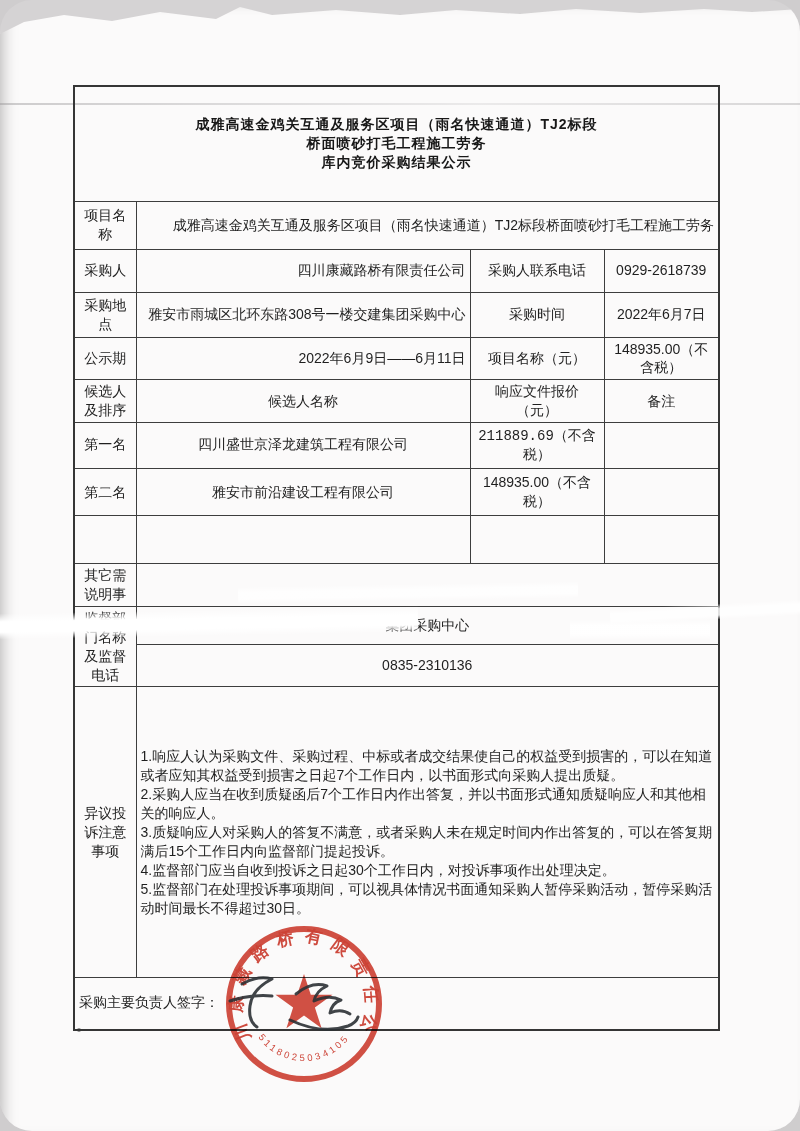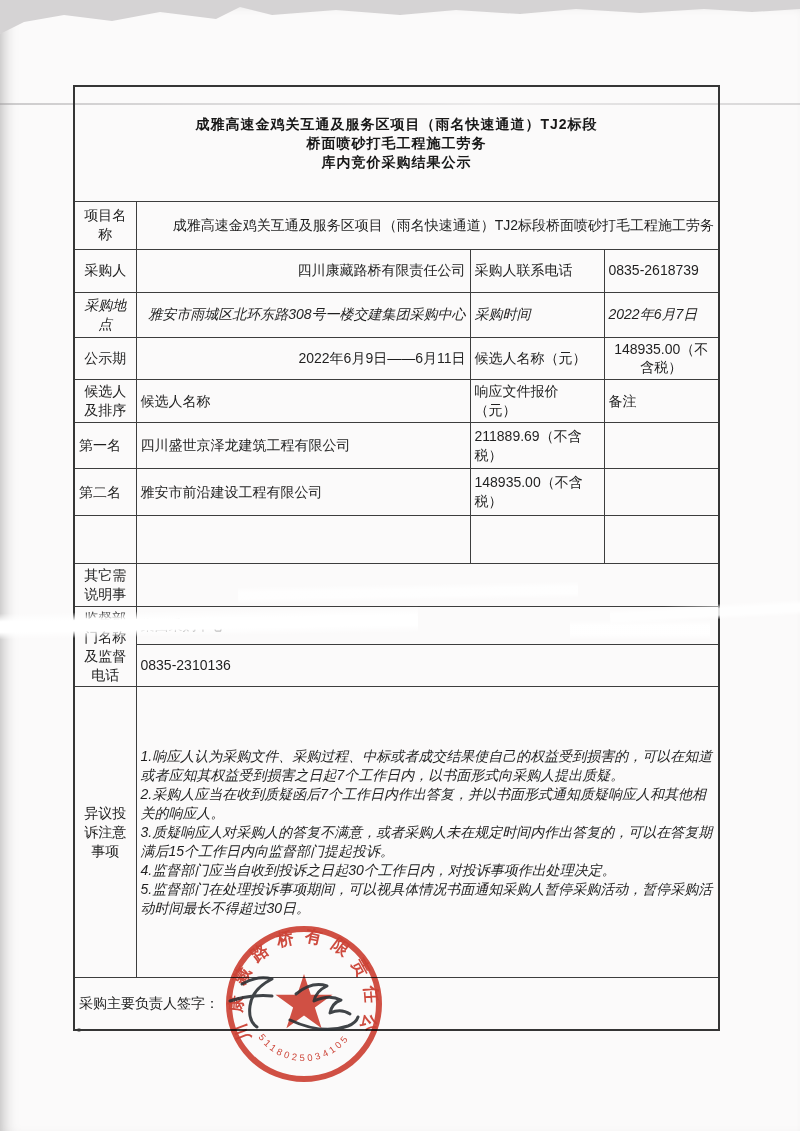"成雅高速金鸡关互通及服务区项目（雨名快速通道）TJ2标段" .page { border-radius: none -> 32px }
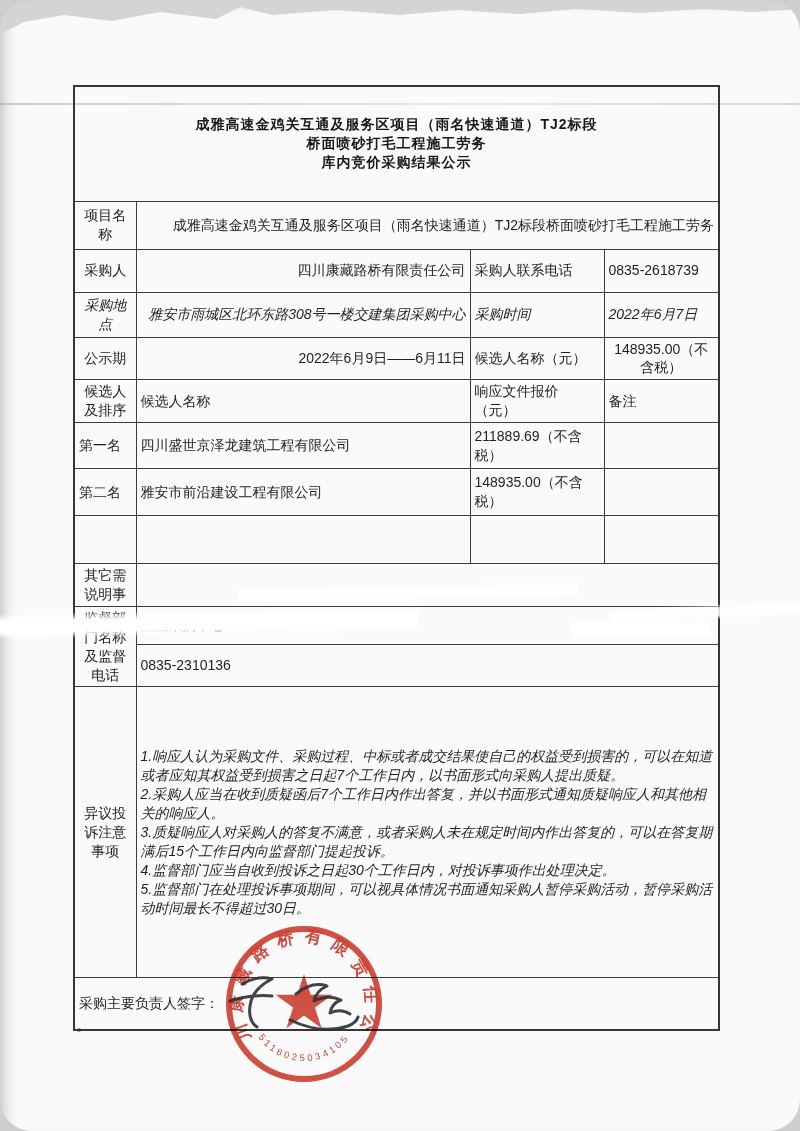"采购人联系电话" td.val-c { text-align: left -> center }
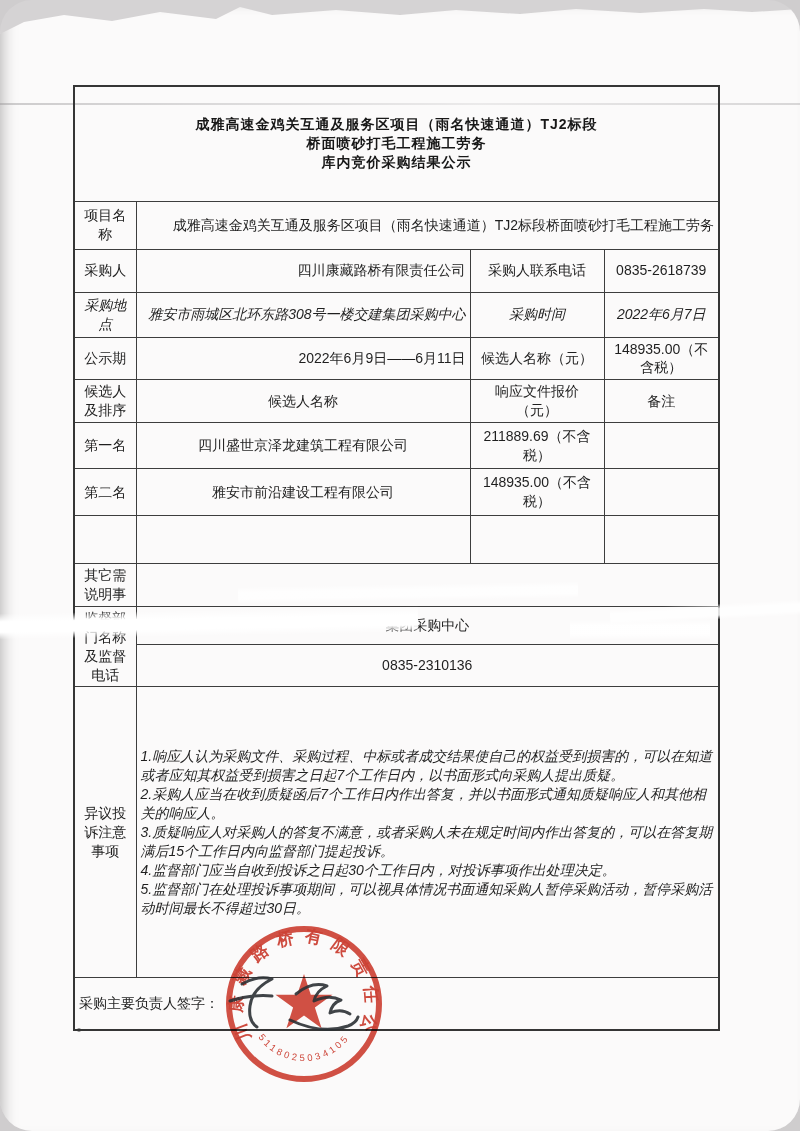"0835-2618739" td.val-c { text: 0835-2618739 -> 0929-2618739 }
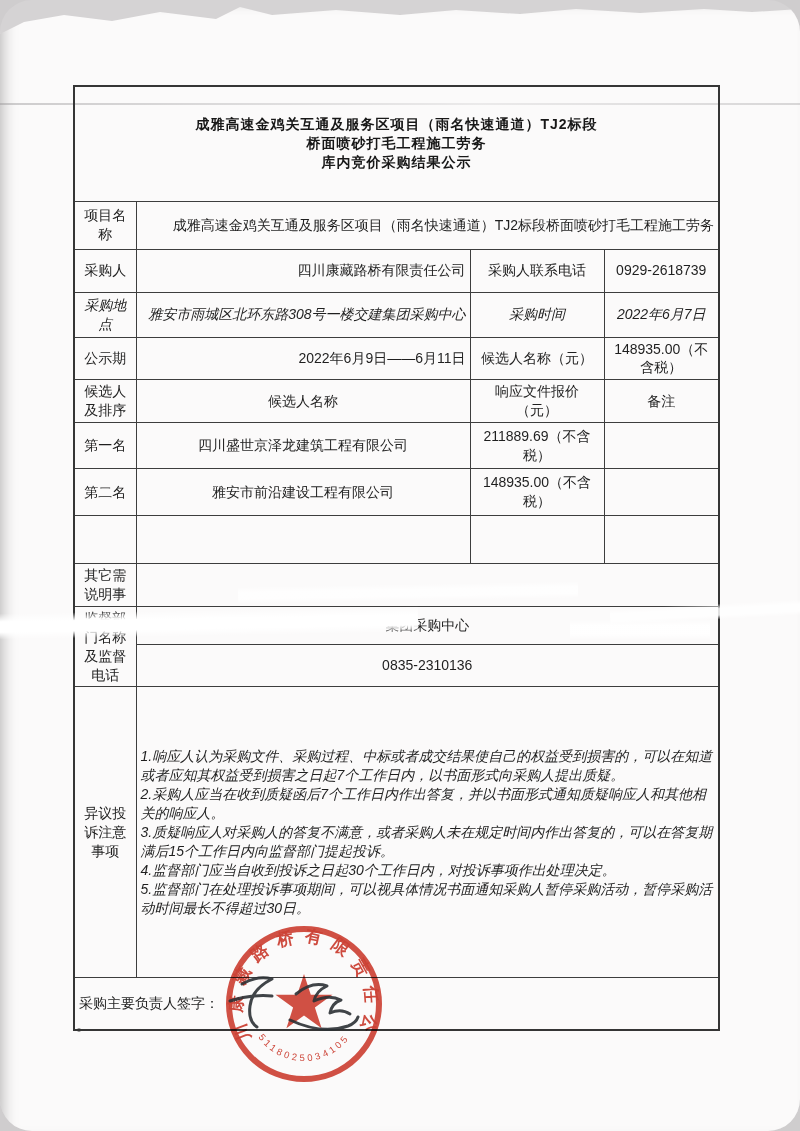"采购地点" .r-location { font-style: italic -> none }
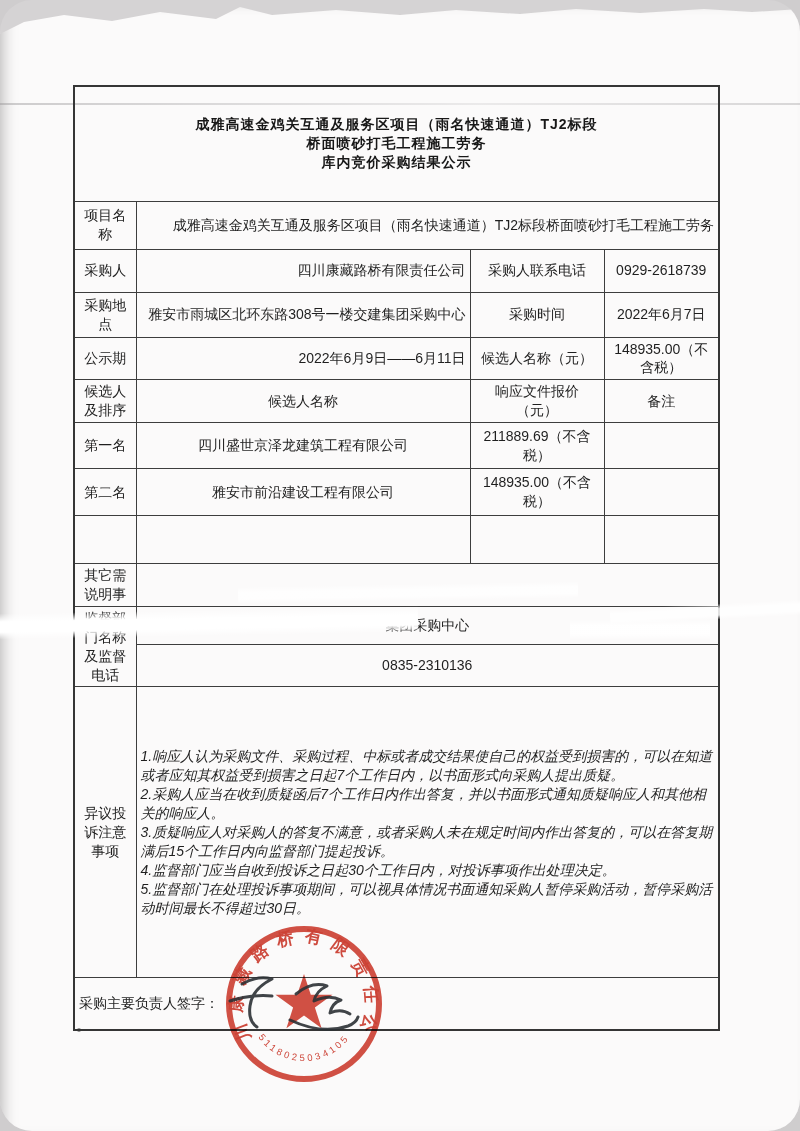"候选人名称（元）" td.val-c { text: 候选人 -> 项目 }
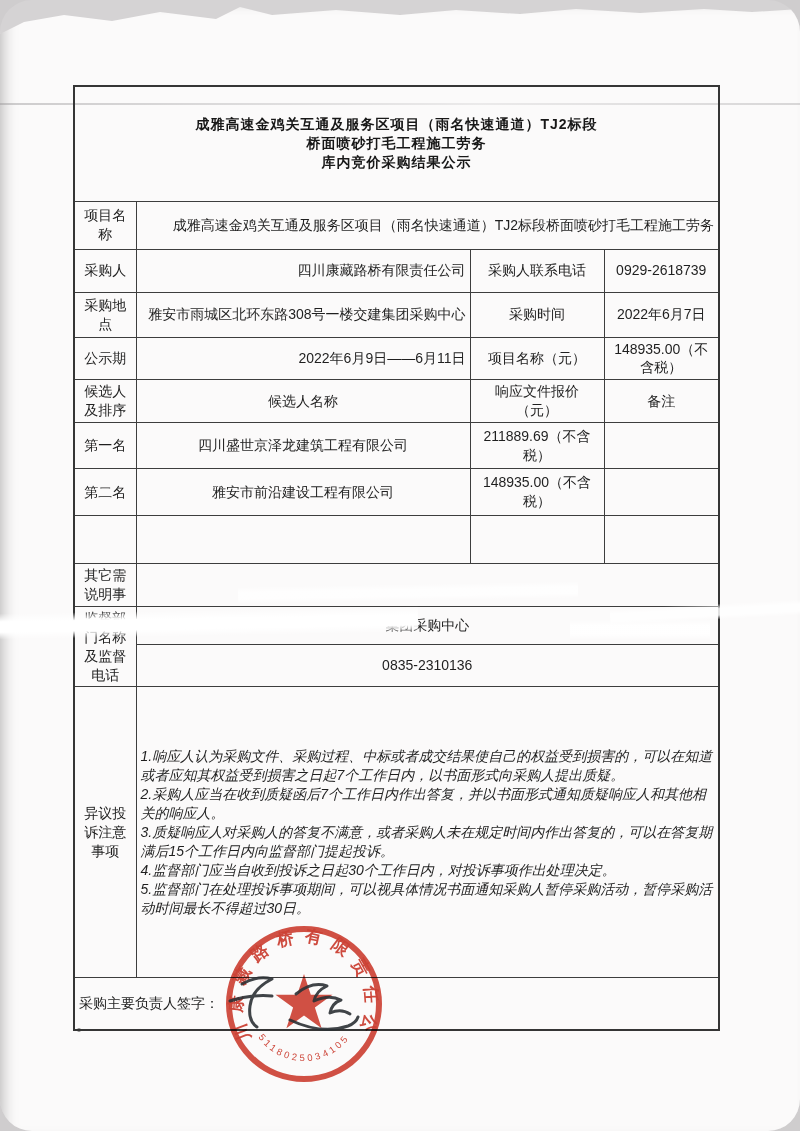"第一名" .r-cand1 { font-family: none -> Liberation Mono, monospace }
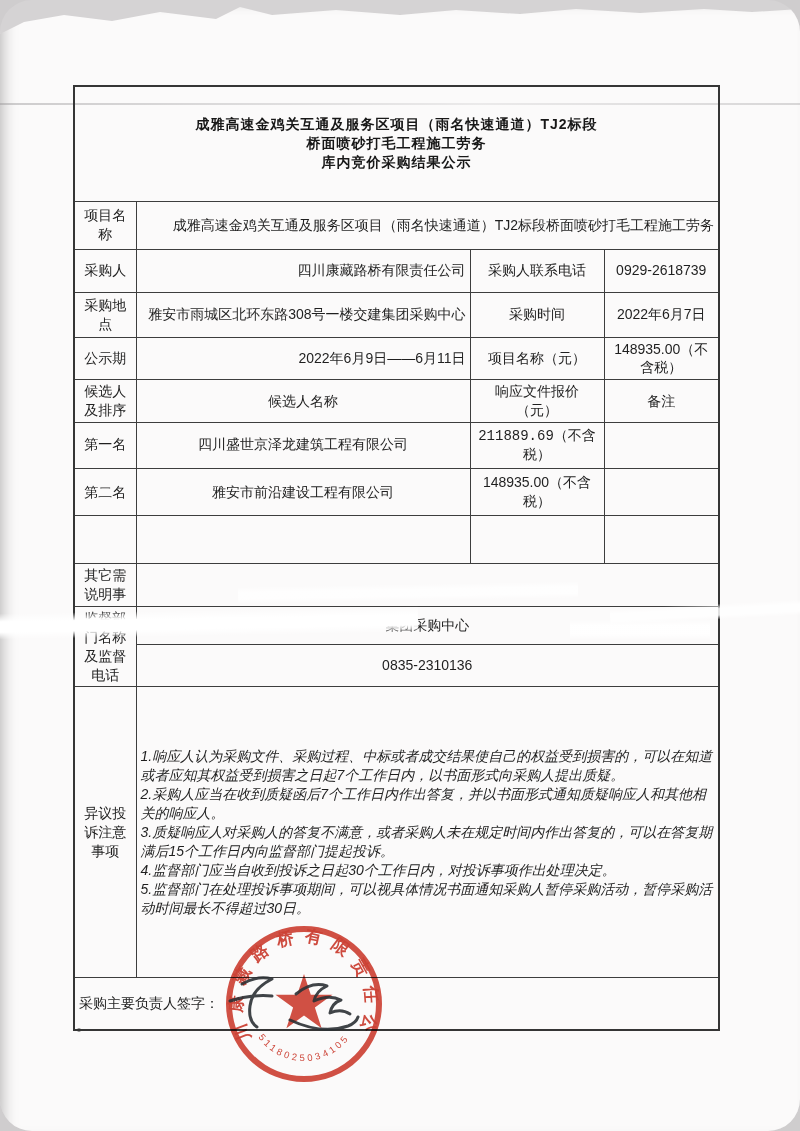"1.响应人认为采购文件、采购过程、中标或者成交结果使自己的权益受到损害的，可以在" td.objection-text { font-style: italic -> none }
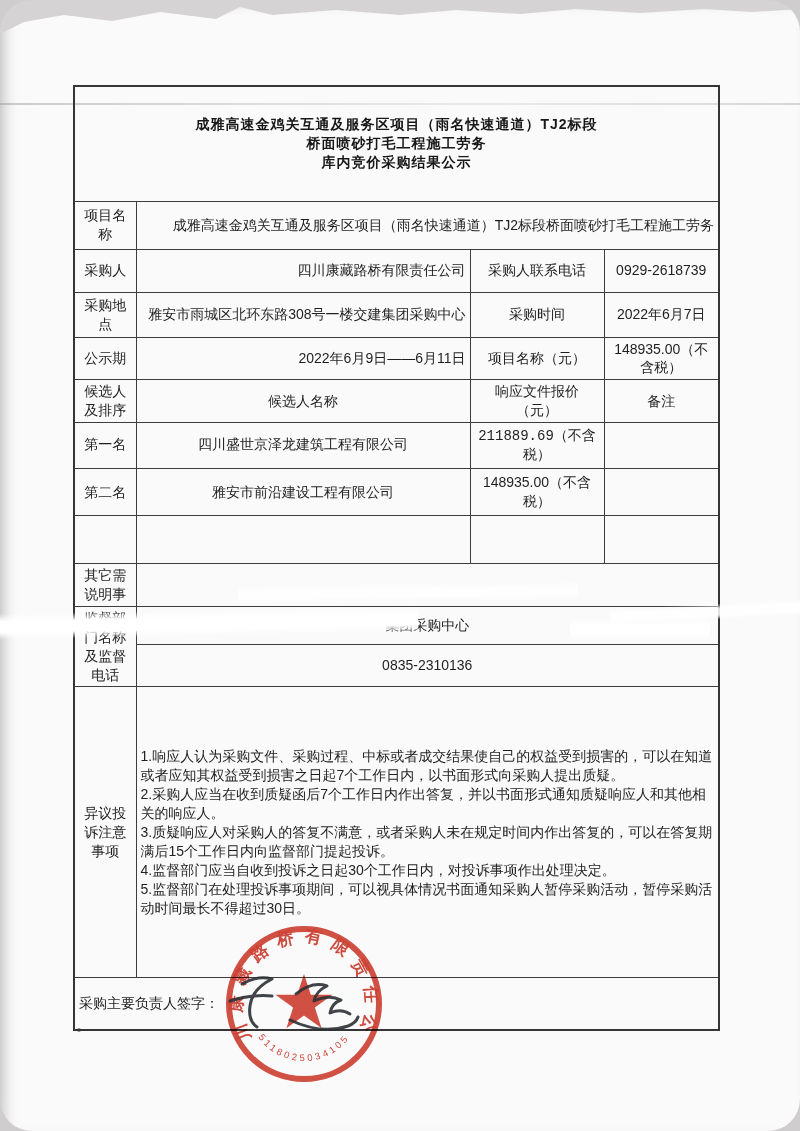"采购主要负责人签字：" .r-sign { font-family: none -> Liberation Mono, monospace }
